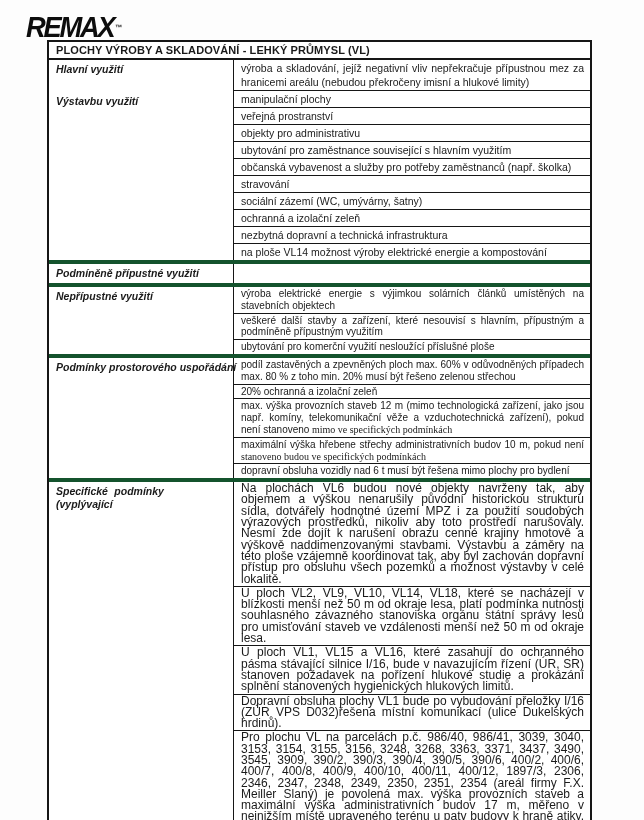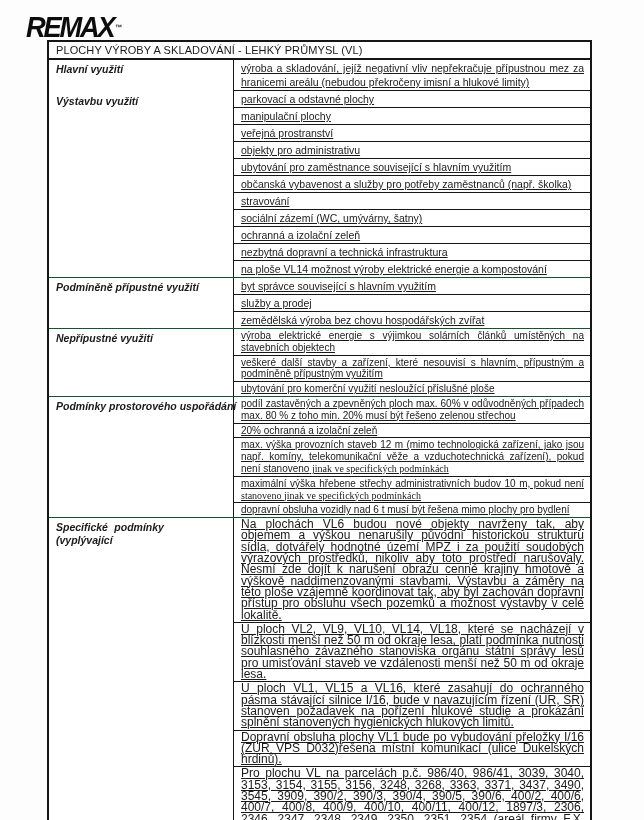"PLOCHY VÝROBY A SKLADOVÁNÍ -" .title-row { font-weight: normal -> bold }
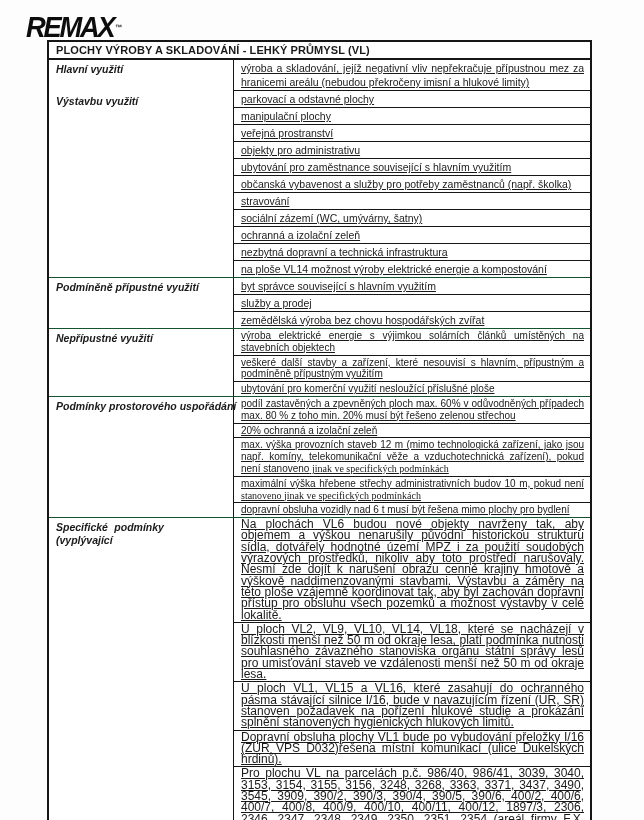"Hlavní využití" .sec { border-bottom: 1px solid #14532d -> 4px solid #14532d }
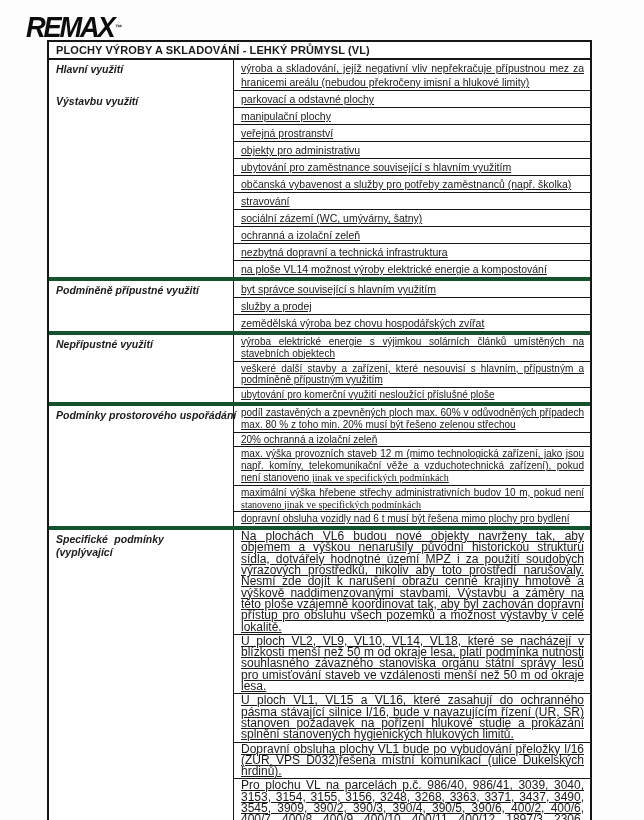"výroba a skladování, jejíž negativní" .right { text-decoration: underline -> none }
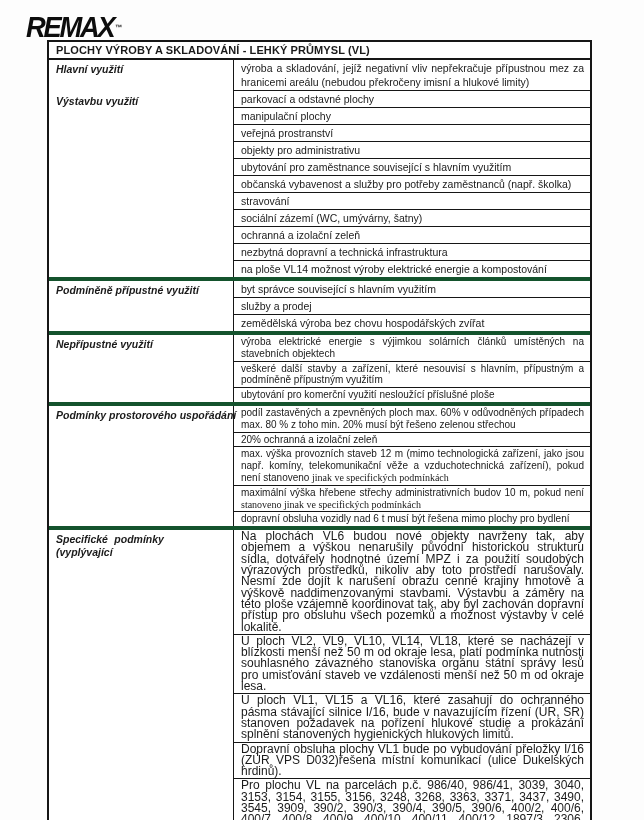"parkovací a odstavné plochy" div.item { html: <div><span>parkovací a odstavné plochy</span></div> -> none }
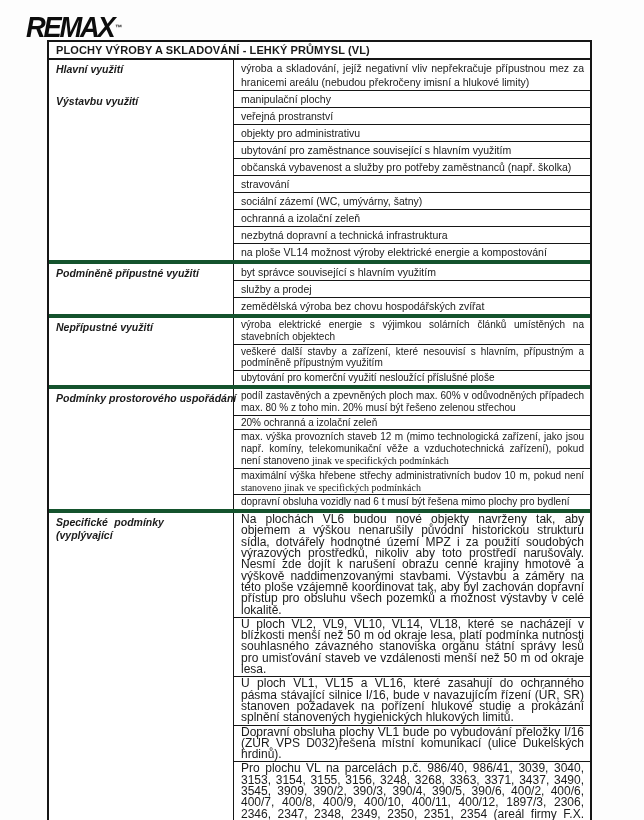"byt správce související s hlavním" div.right { html: <div> <div><span>byt správce související s hlavním využitím</span></div> <div><span>služby a prodej</span></div> <div><span>zemědělská výroba bez chovu hospodářských zvířat</span></div> </div> -> none }
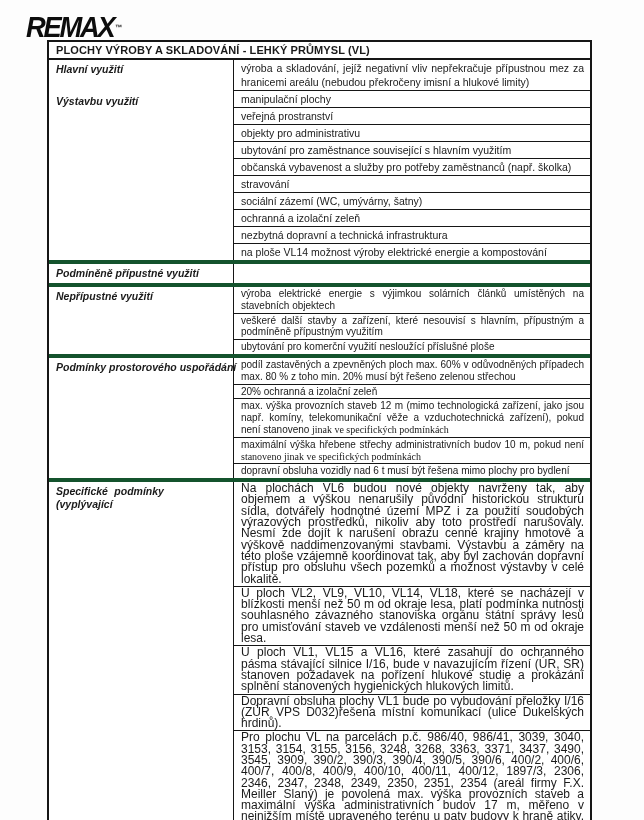"jinak ve specifických podmínkách" span.serif { text: jinak -> mimo }
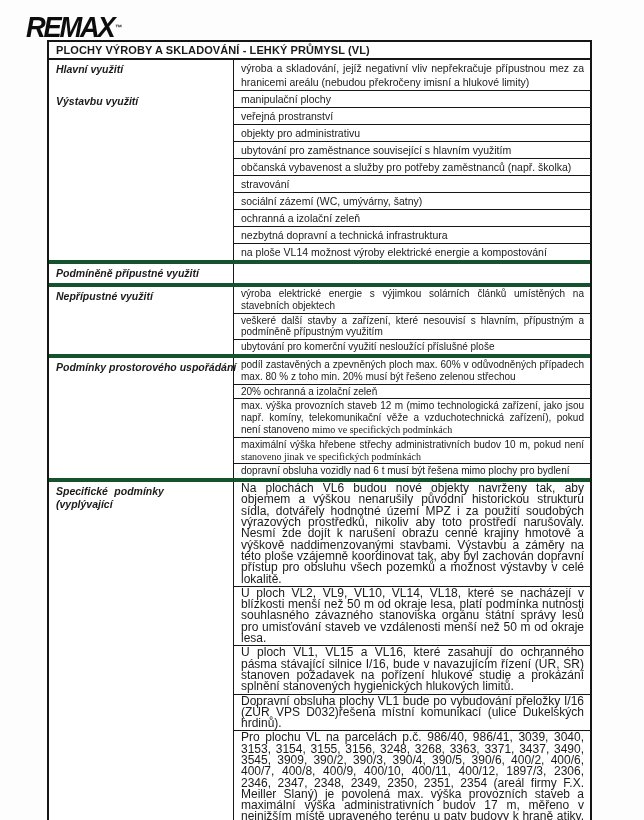"stanoveno jinak ve specifických" span.serif { text: jinak -> budou }
